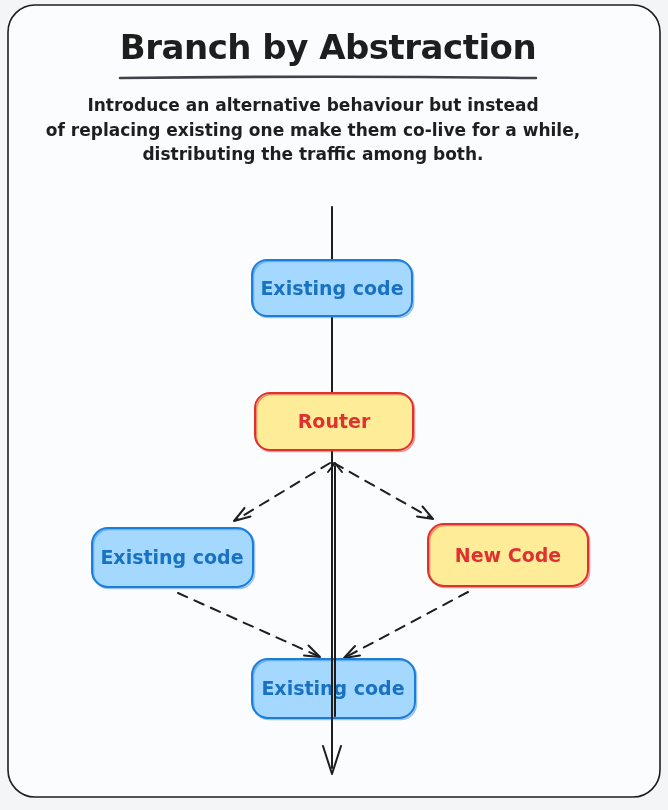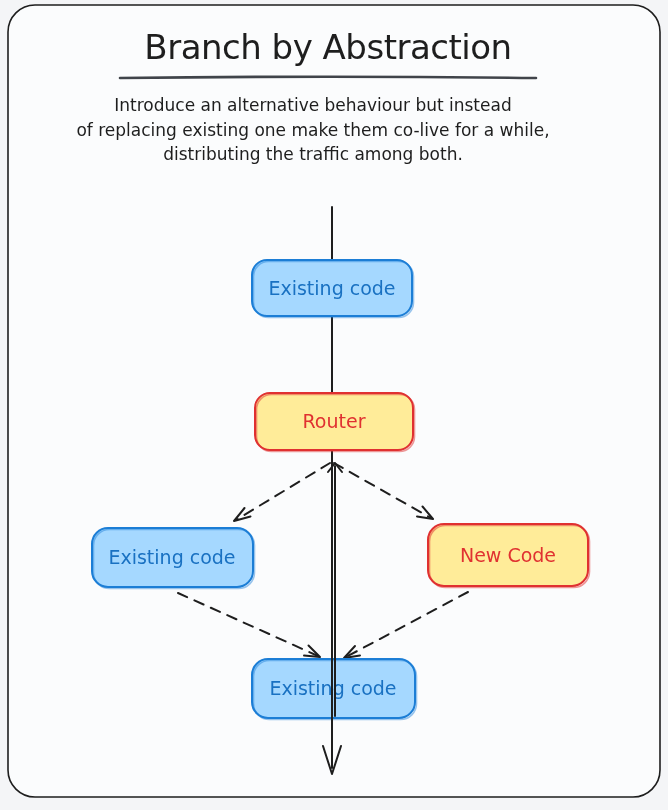"Branch by Abstraction" .stage { font-weight: none -> bold }
